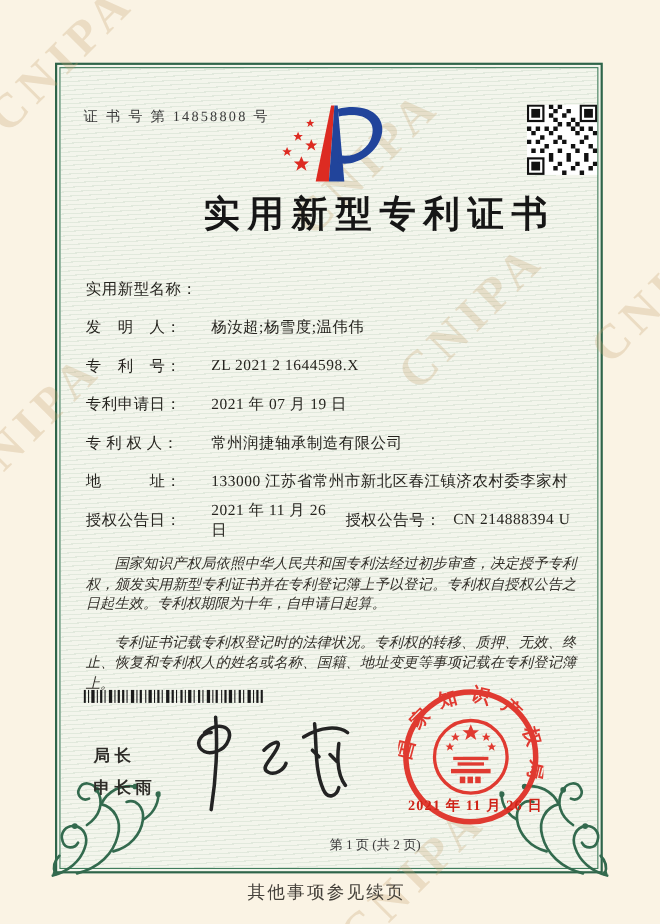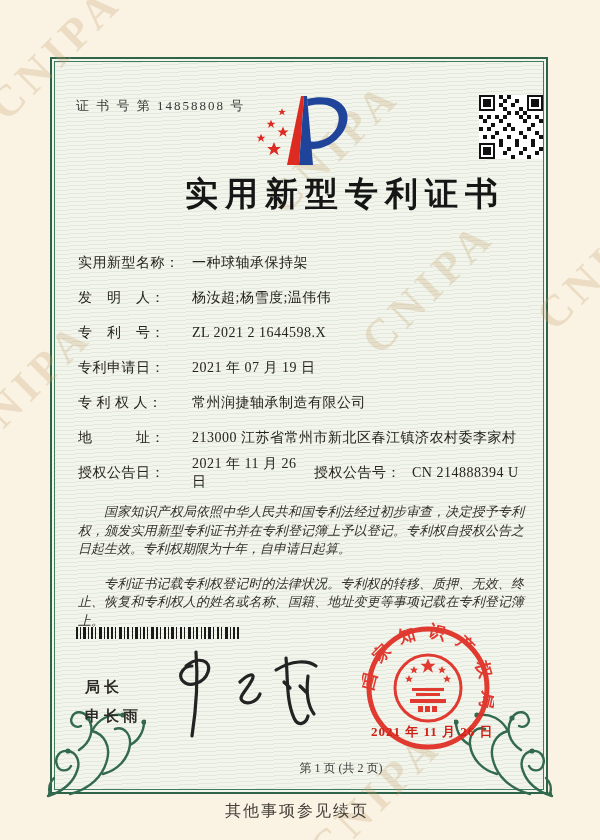"一种球轴承保持架" span.f-value { html: <span>一种球轴承保持架</span> -> none }
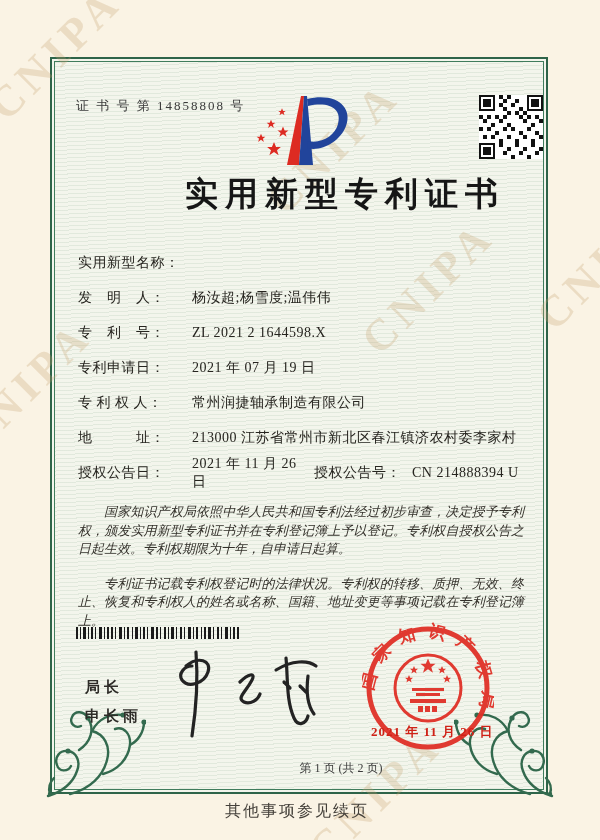"213000 江苏省常州市新北区春江镇济农村委李家村" span.f-value { text: 213000 -> 133000 }
